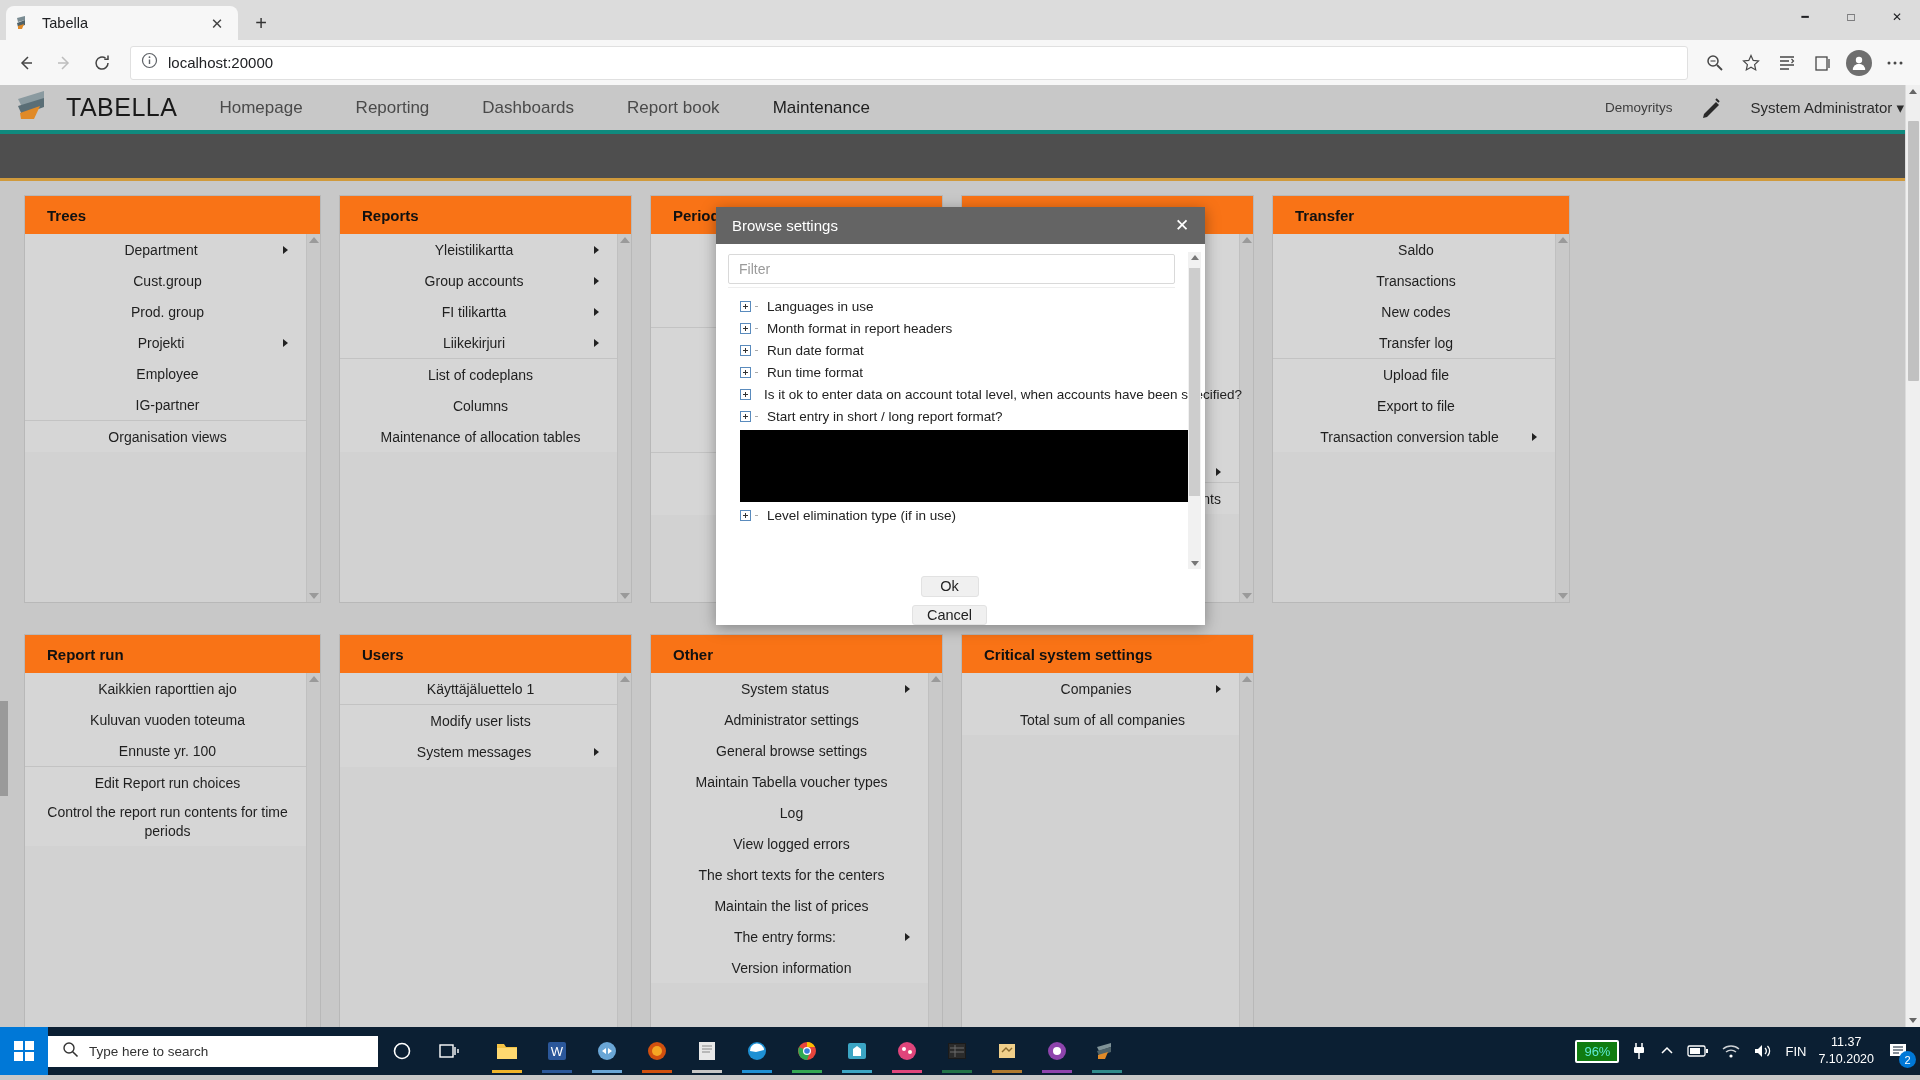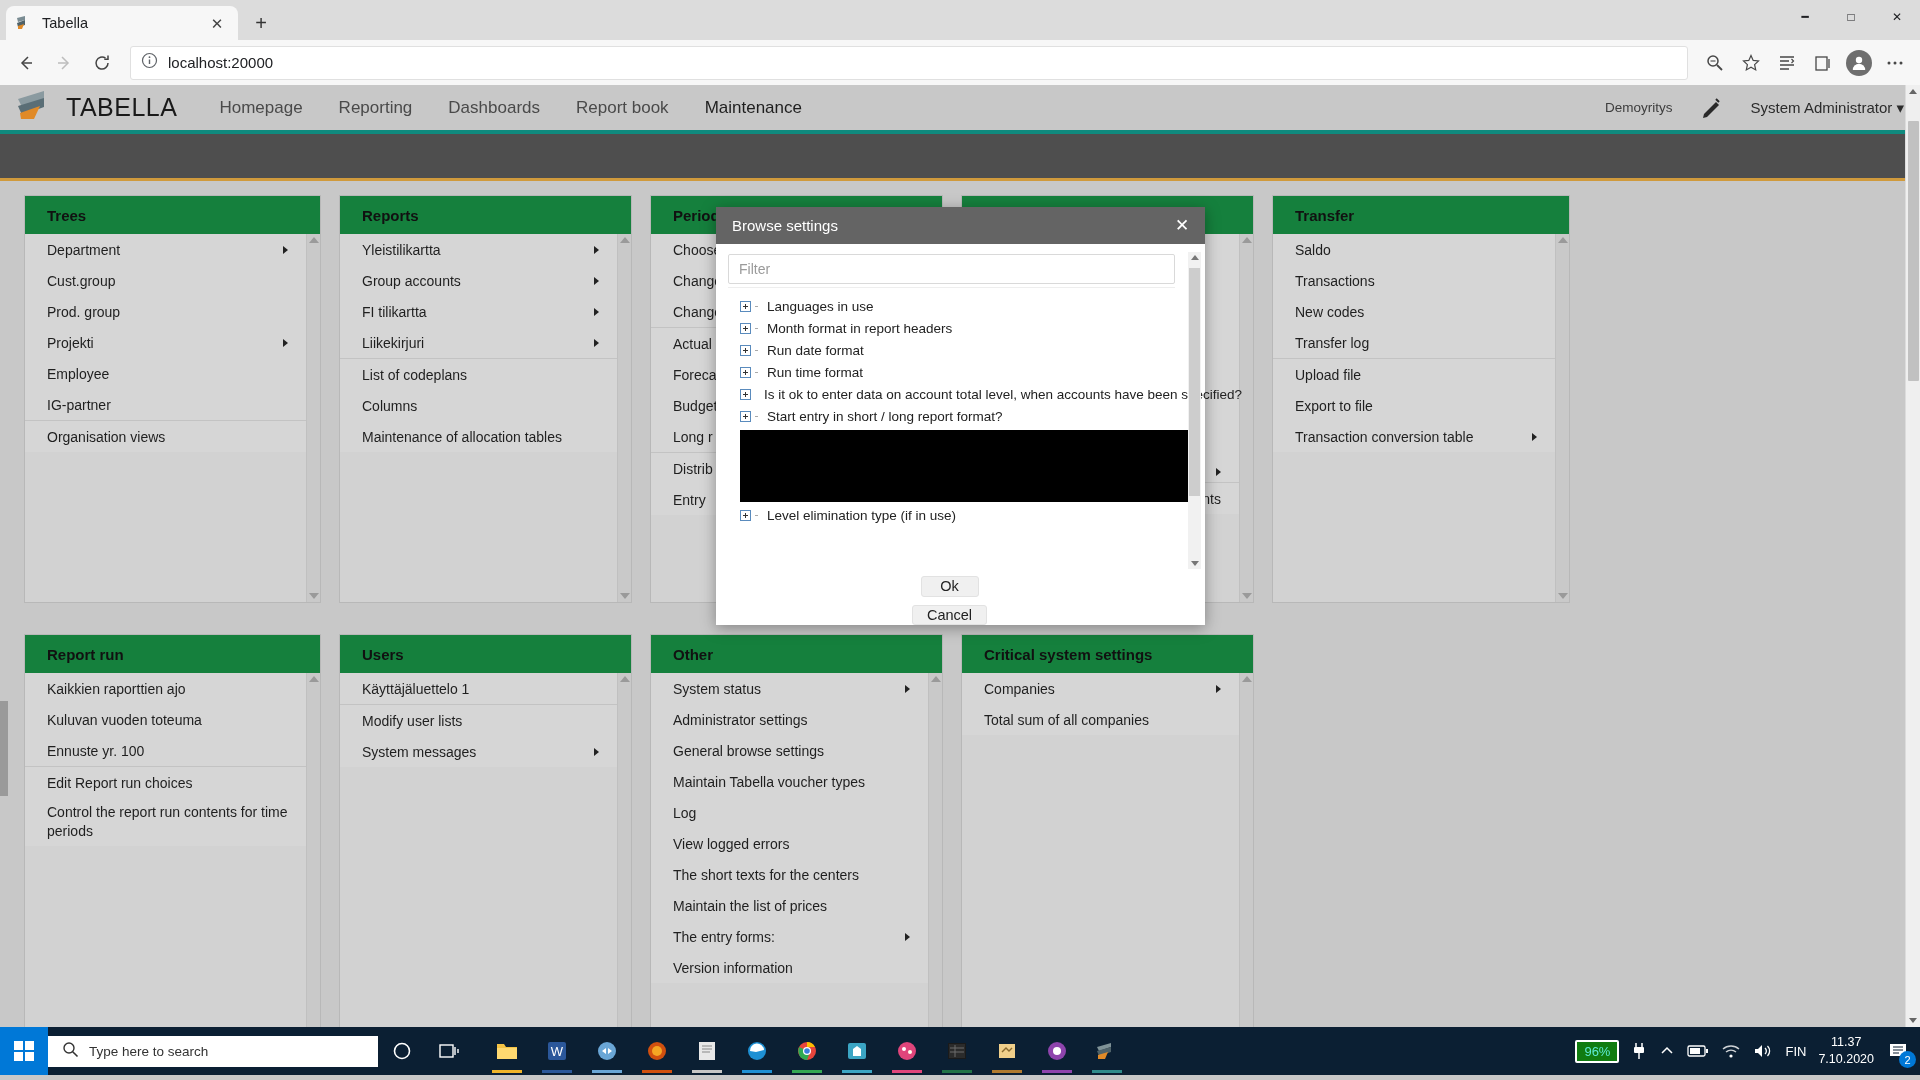"Homepage" .app-nav { gap: 0 -> 17px }
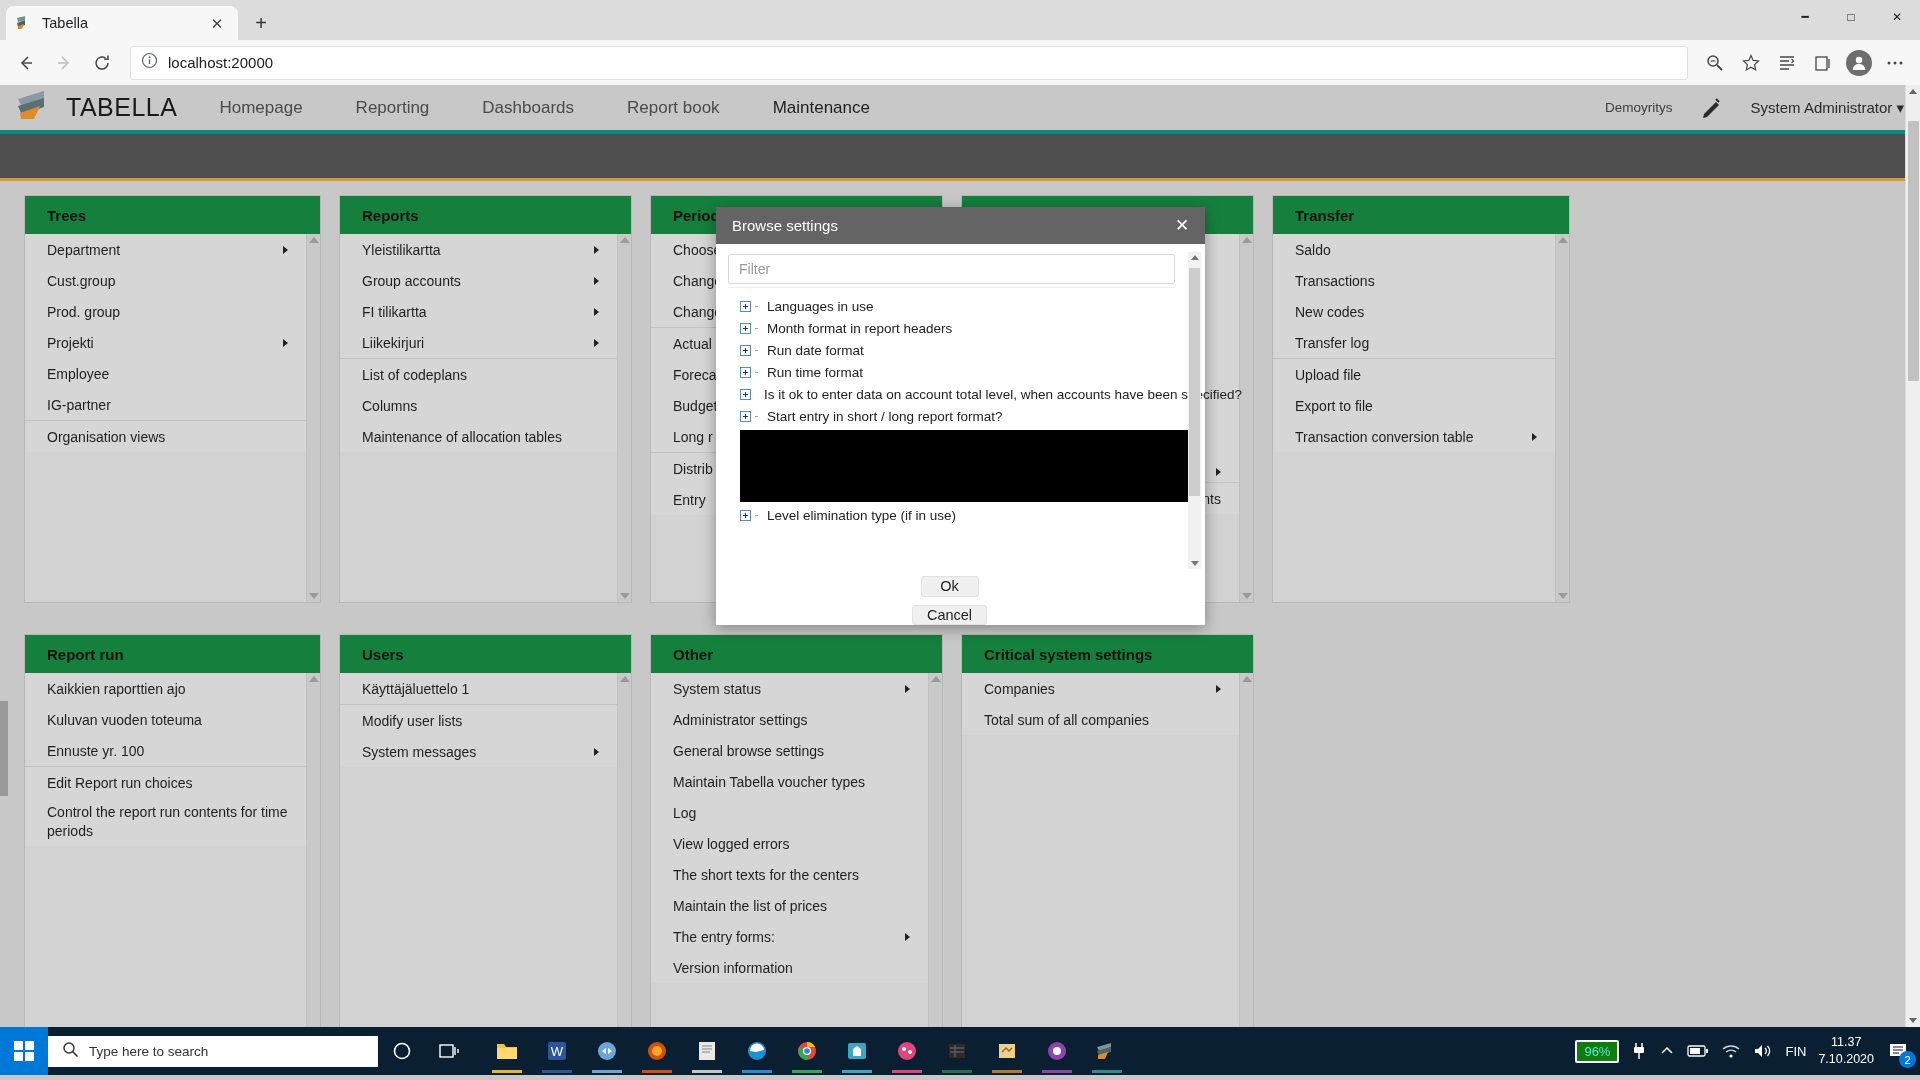"Trees" .panel-head { background: #15803d -> #f97316 }
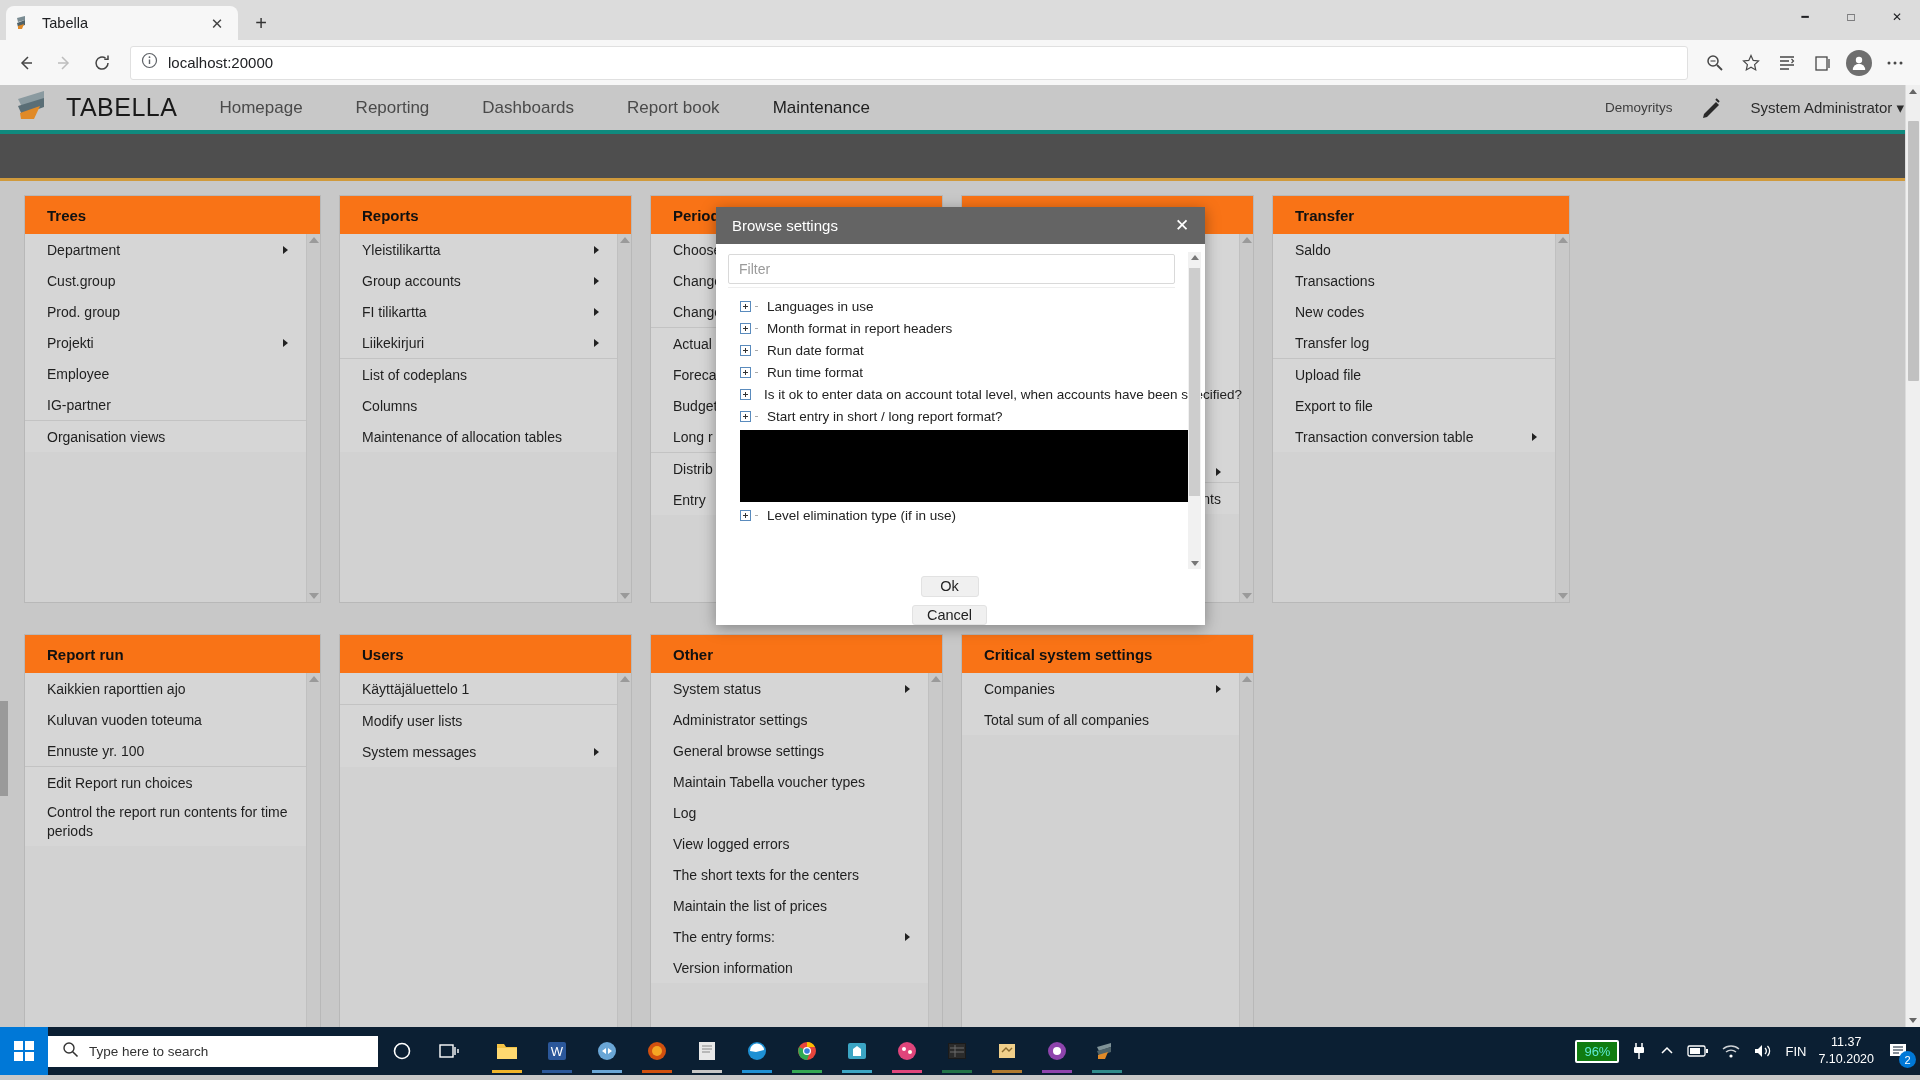"Department" .panel-list { text-align: none -> center }
